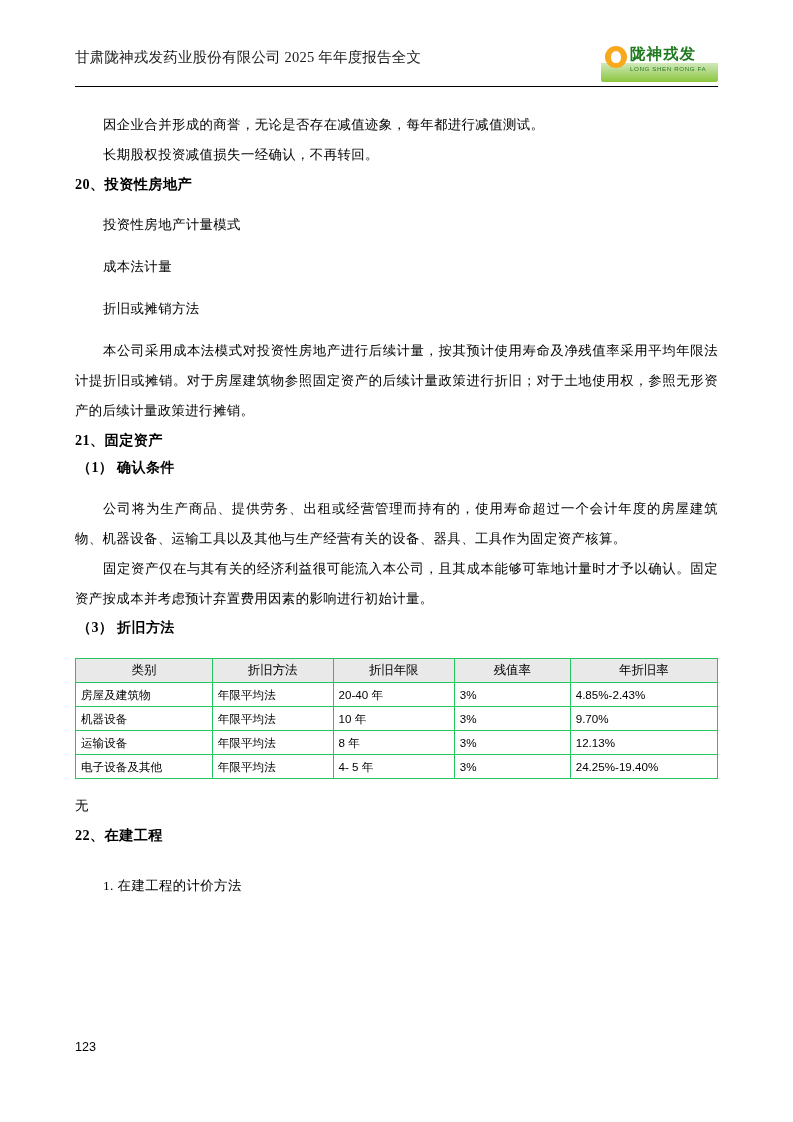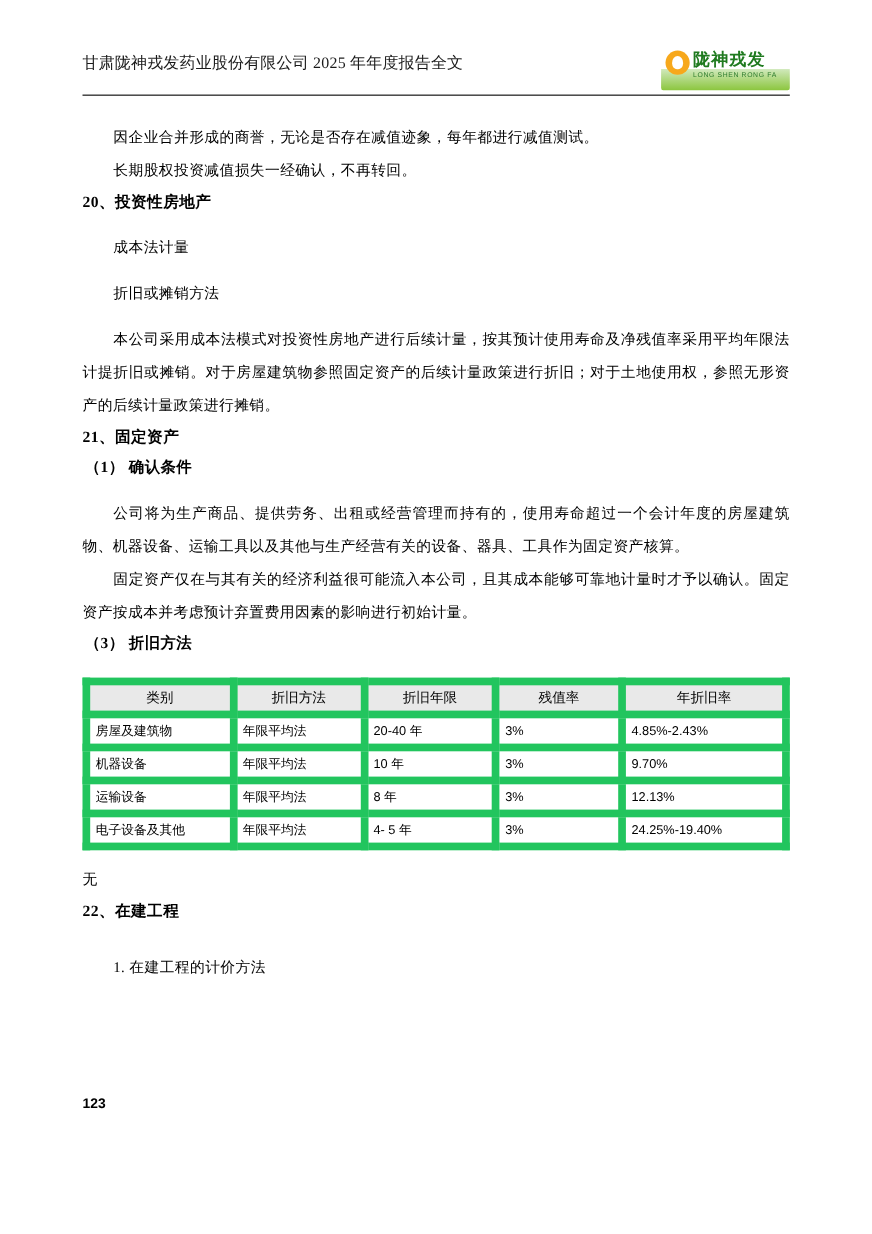"投资性房地产计量模式" div.p { html: none -> <div>投资性房地产计量模式</div> }
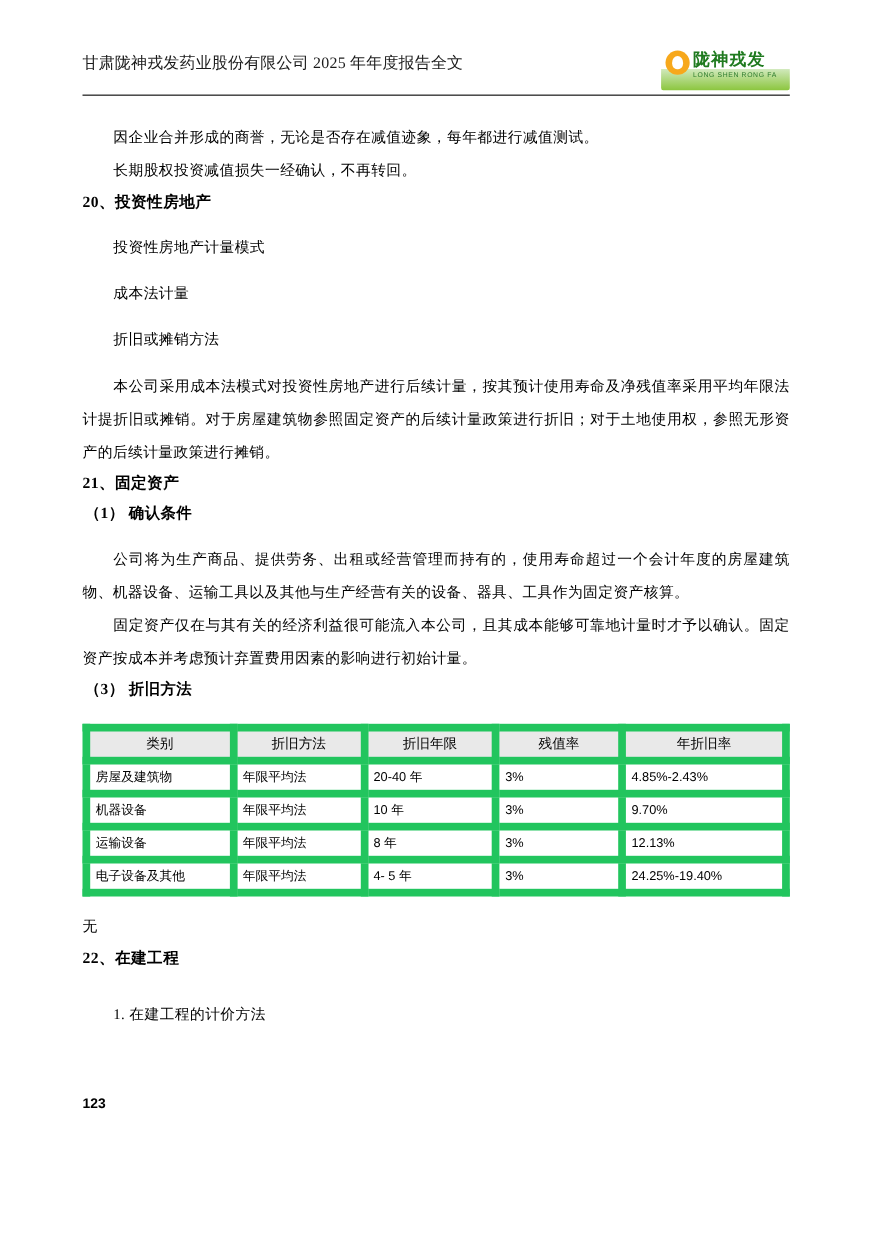"类别" table.dep th, table.dep td { border: 7px solid #22c55e -> 1px solid #22c55e }
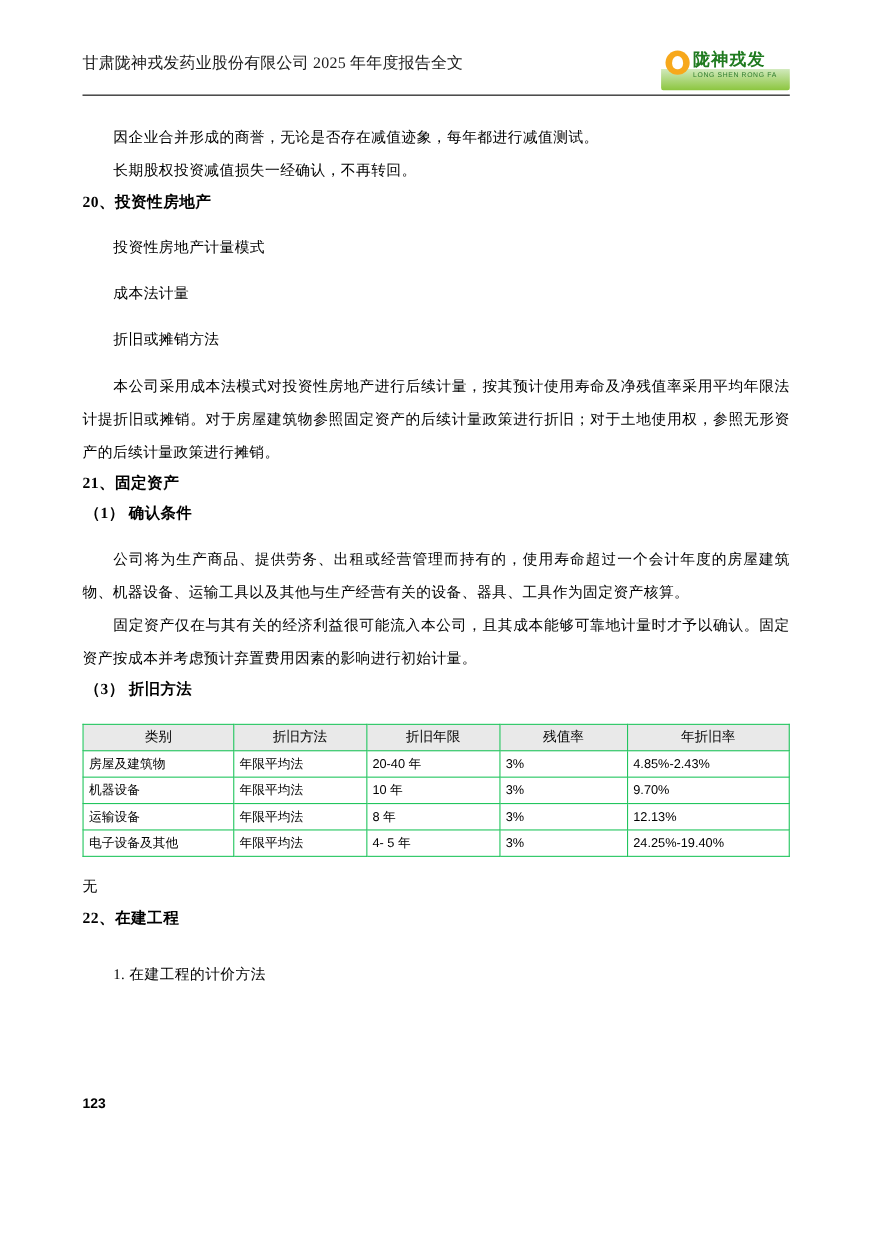"123" .footer-page { font-weight: bold -> none; top: 996px -> 1040px }
